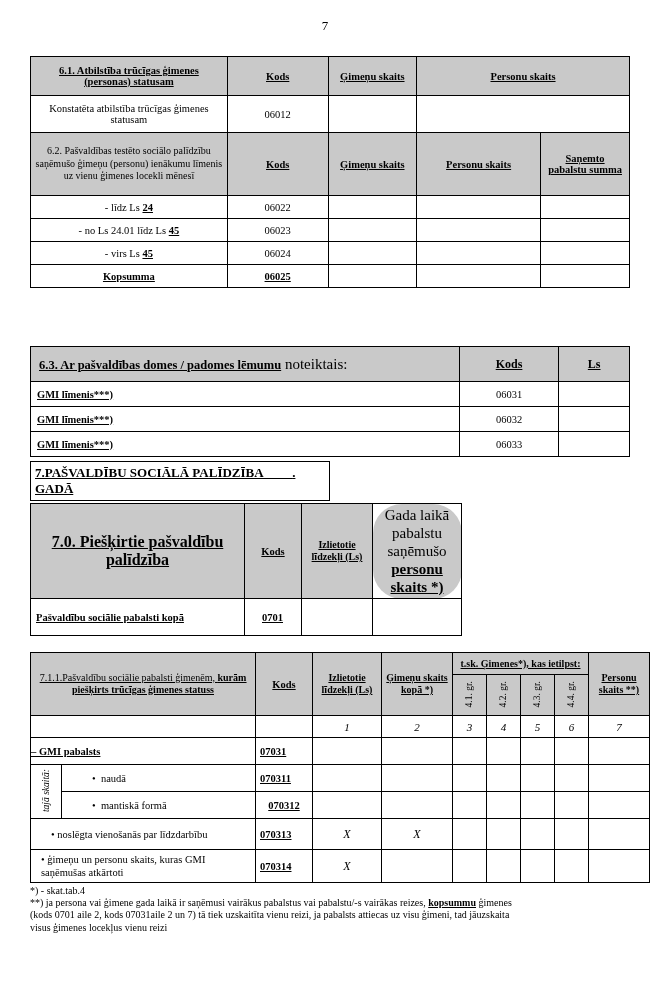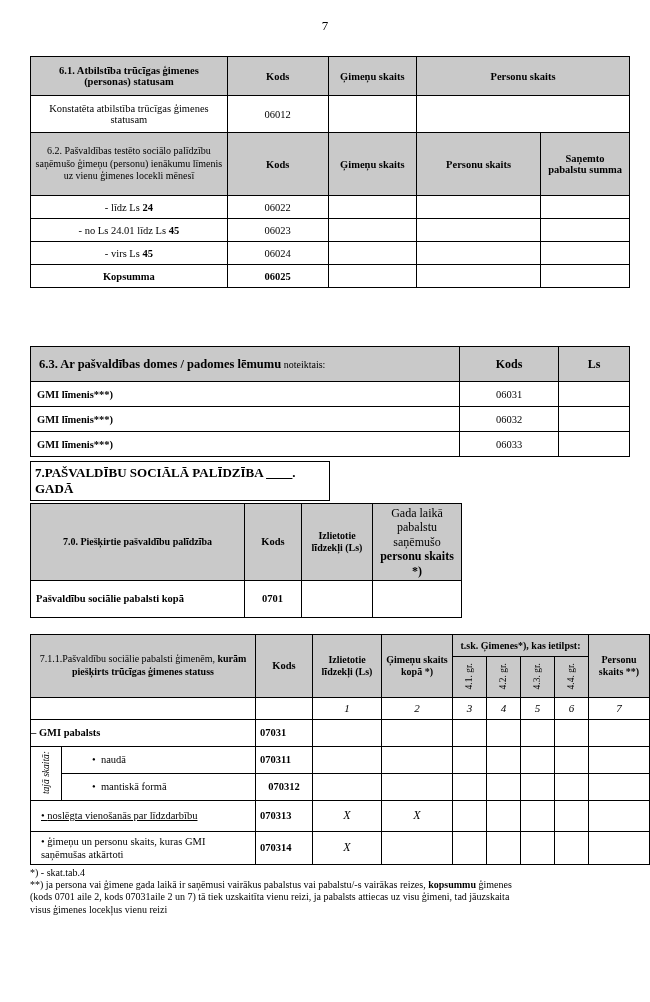"6.1. Atbilstība trūcīgas ģimenes" .bold { text-decoration: none -> underline }
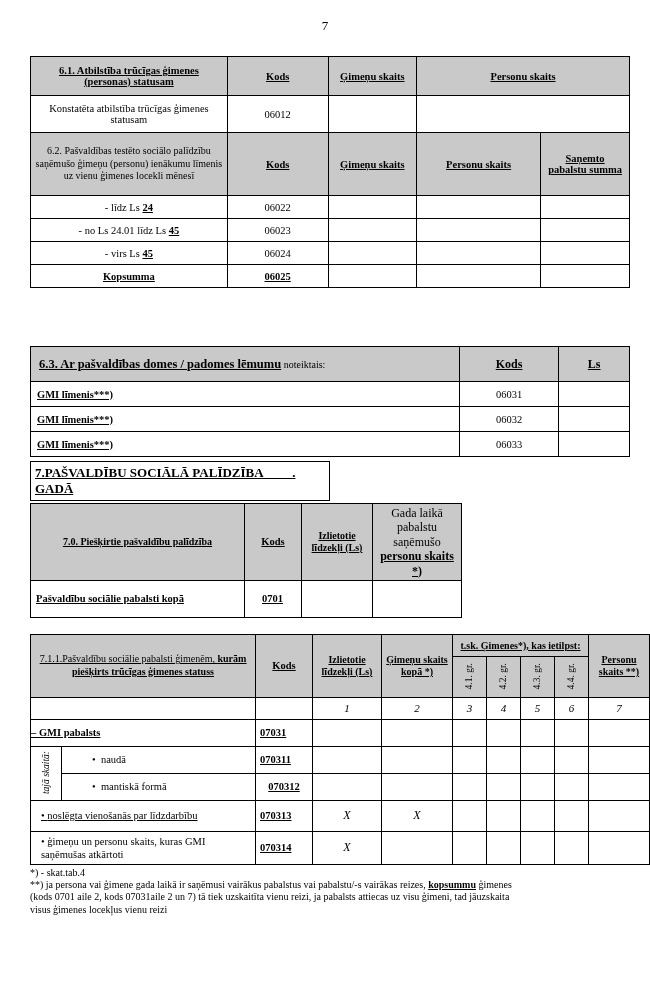"noteiktais:" span { font-size: 10px -> 15px }
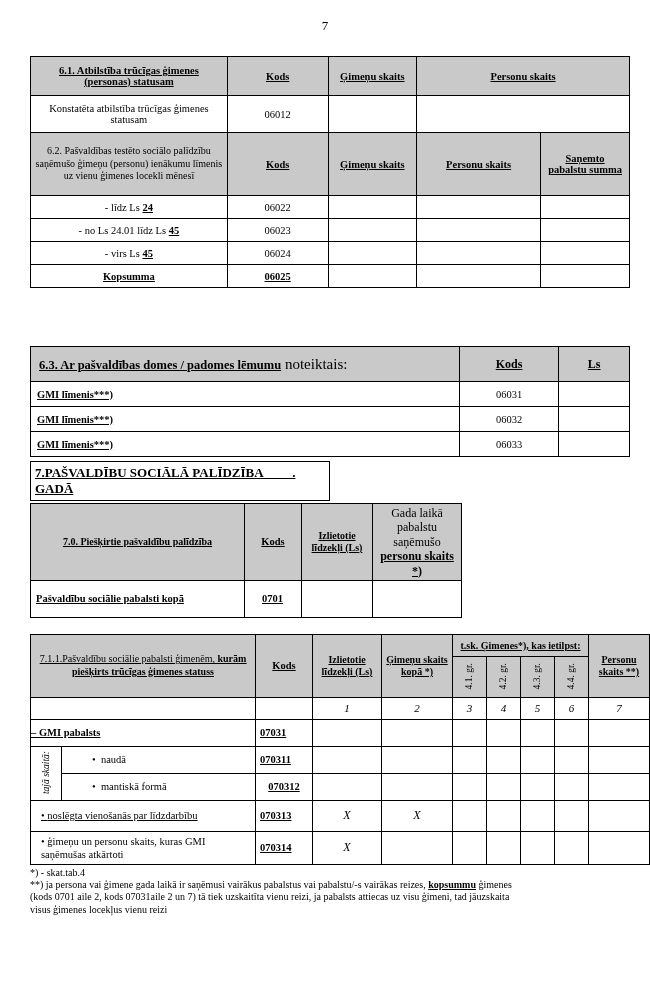"Gada laikā pabalstu saņēmušo personu" td.shaded { border-radius: none -> 29px; font-size: 12px -> 15px }
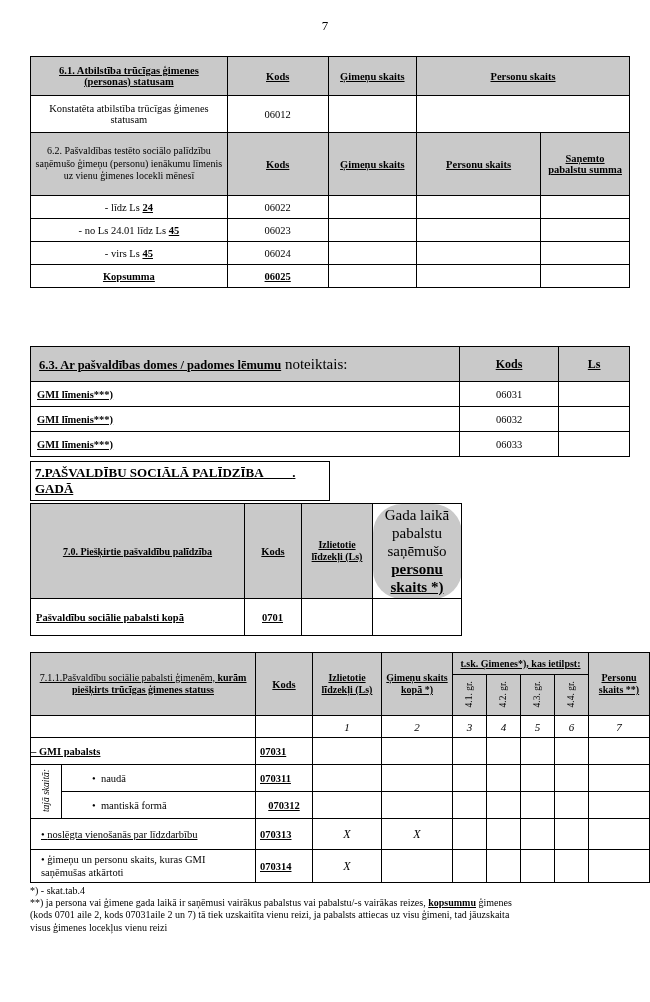"7.0. Piešķirtie pašvaldību palīdzība" td.shaded { font-size: 10px -> 16px }
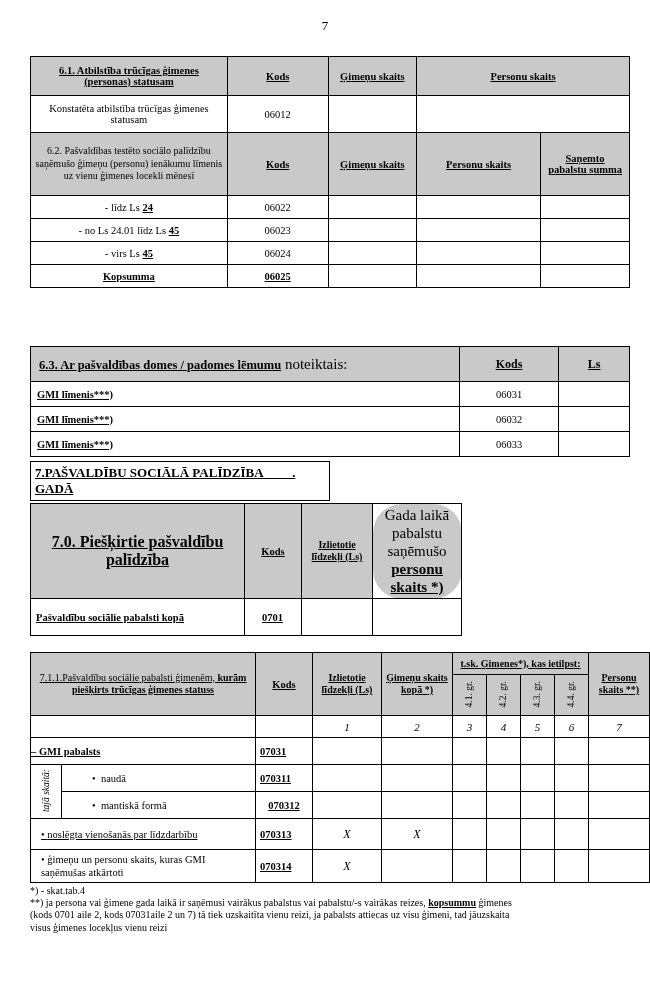"• noslēgta vienošanās par līdzdarbību" td.left { padding-left: 10px -> 20px; text-decoration: underline -> none }
